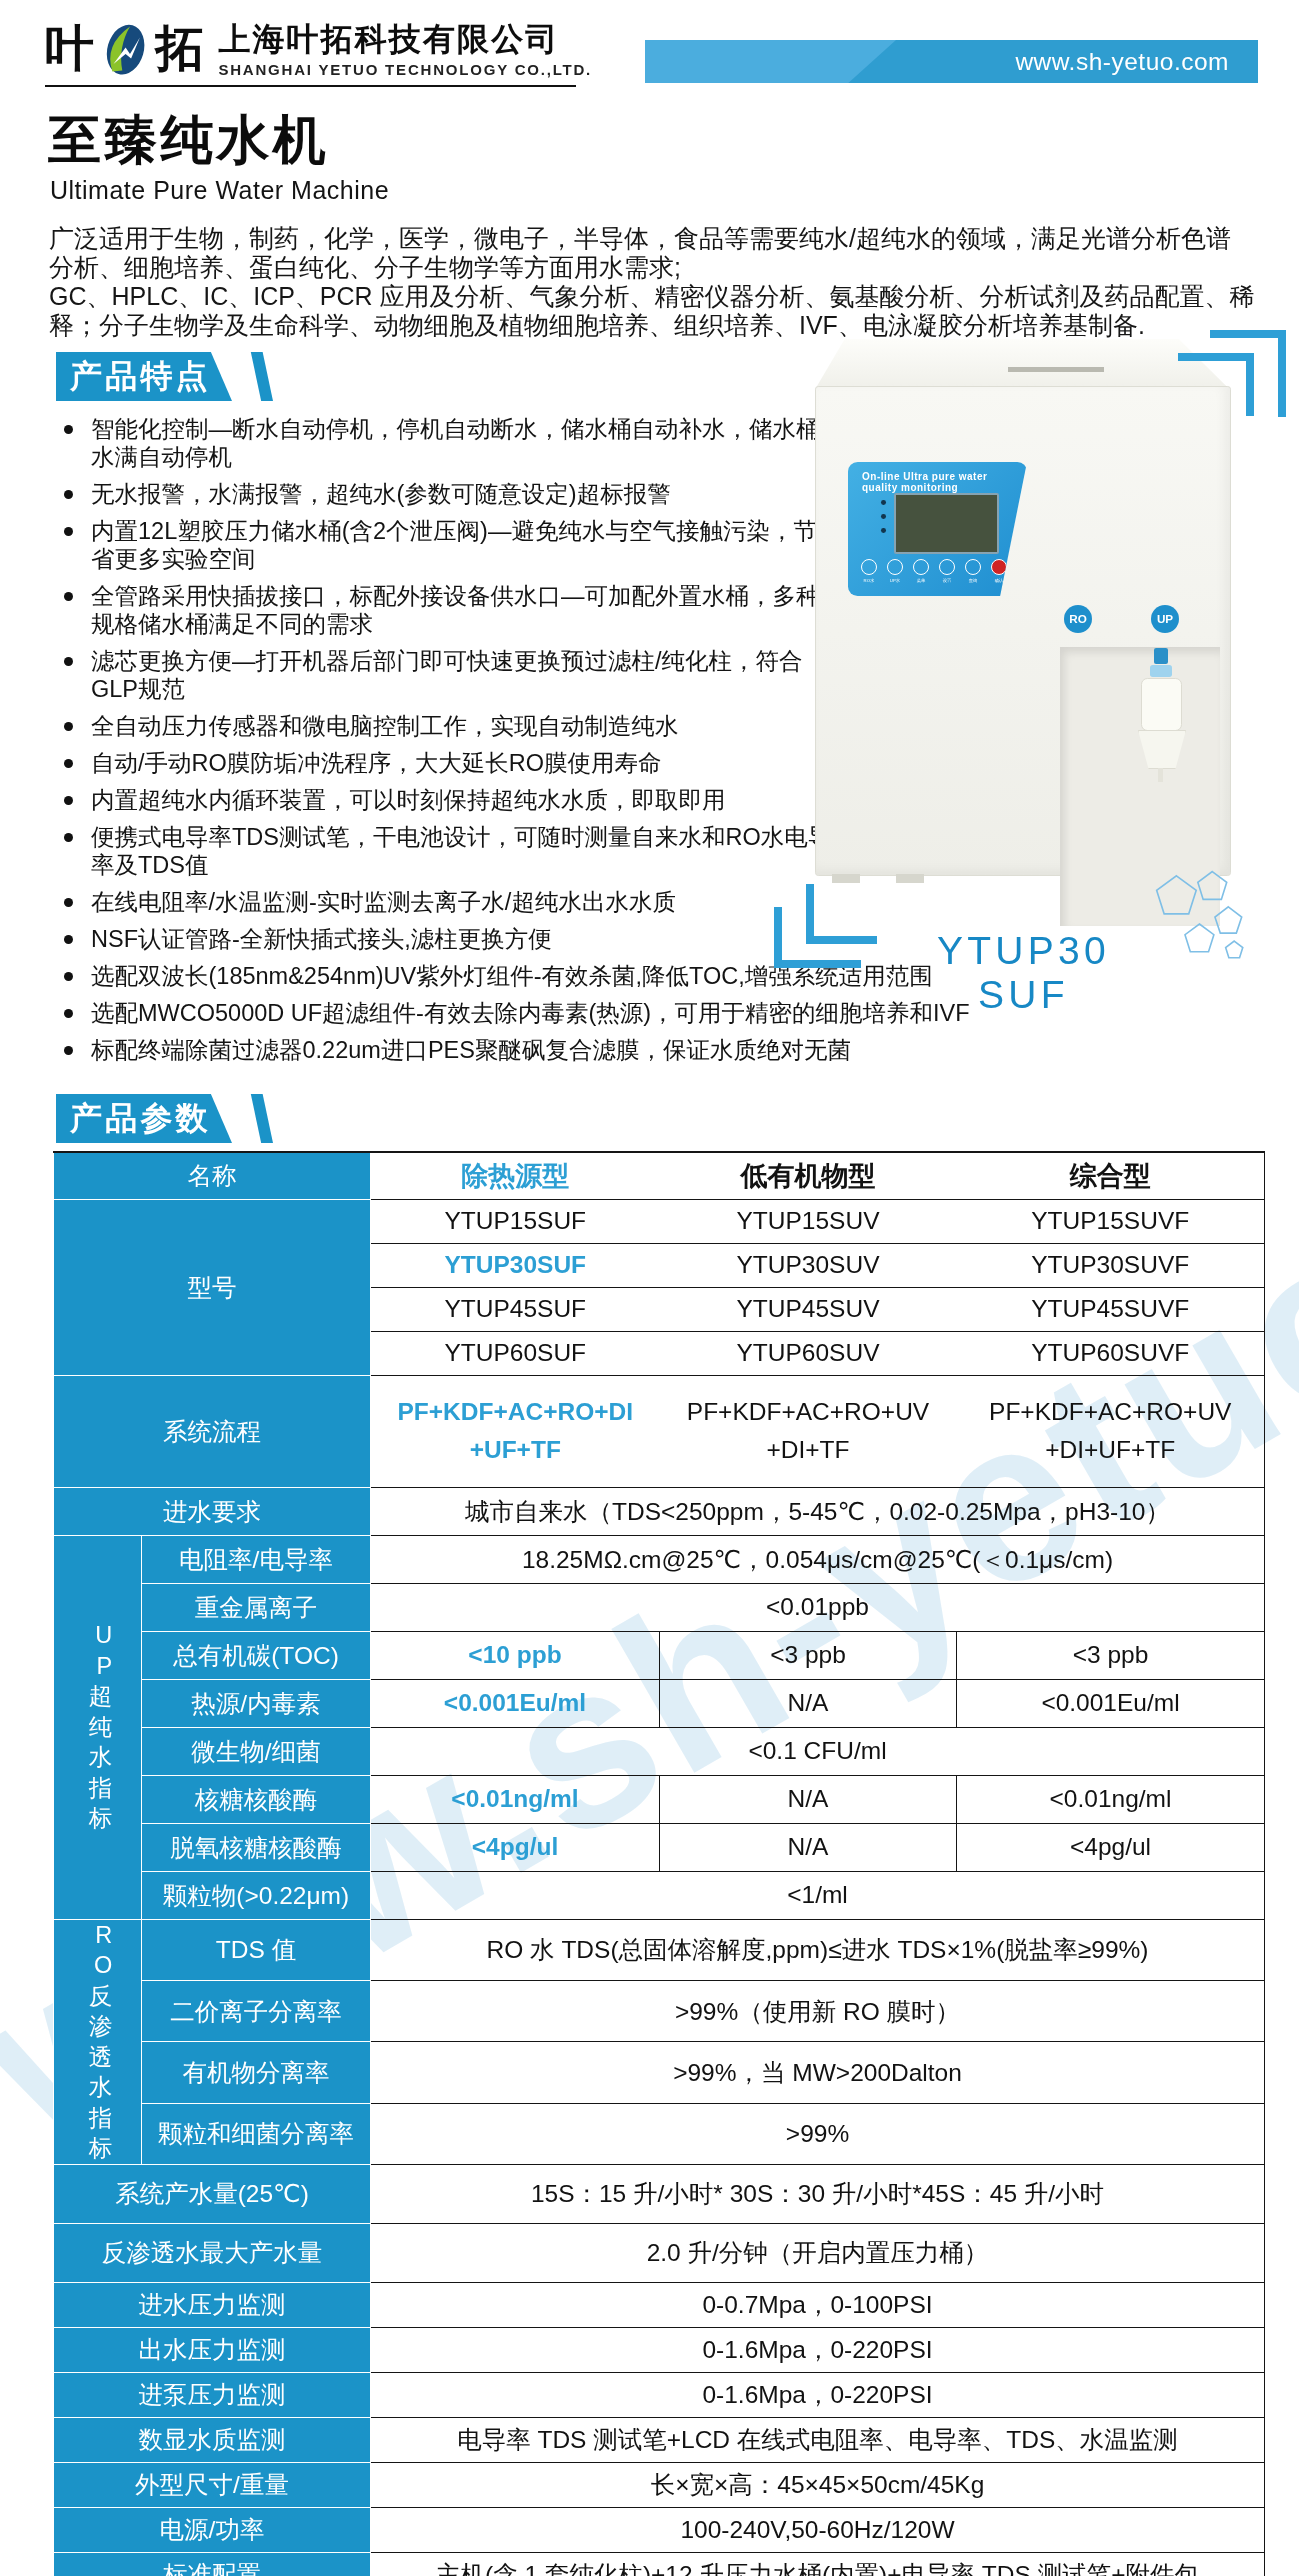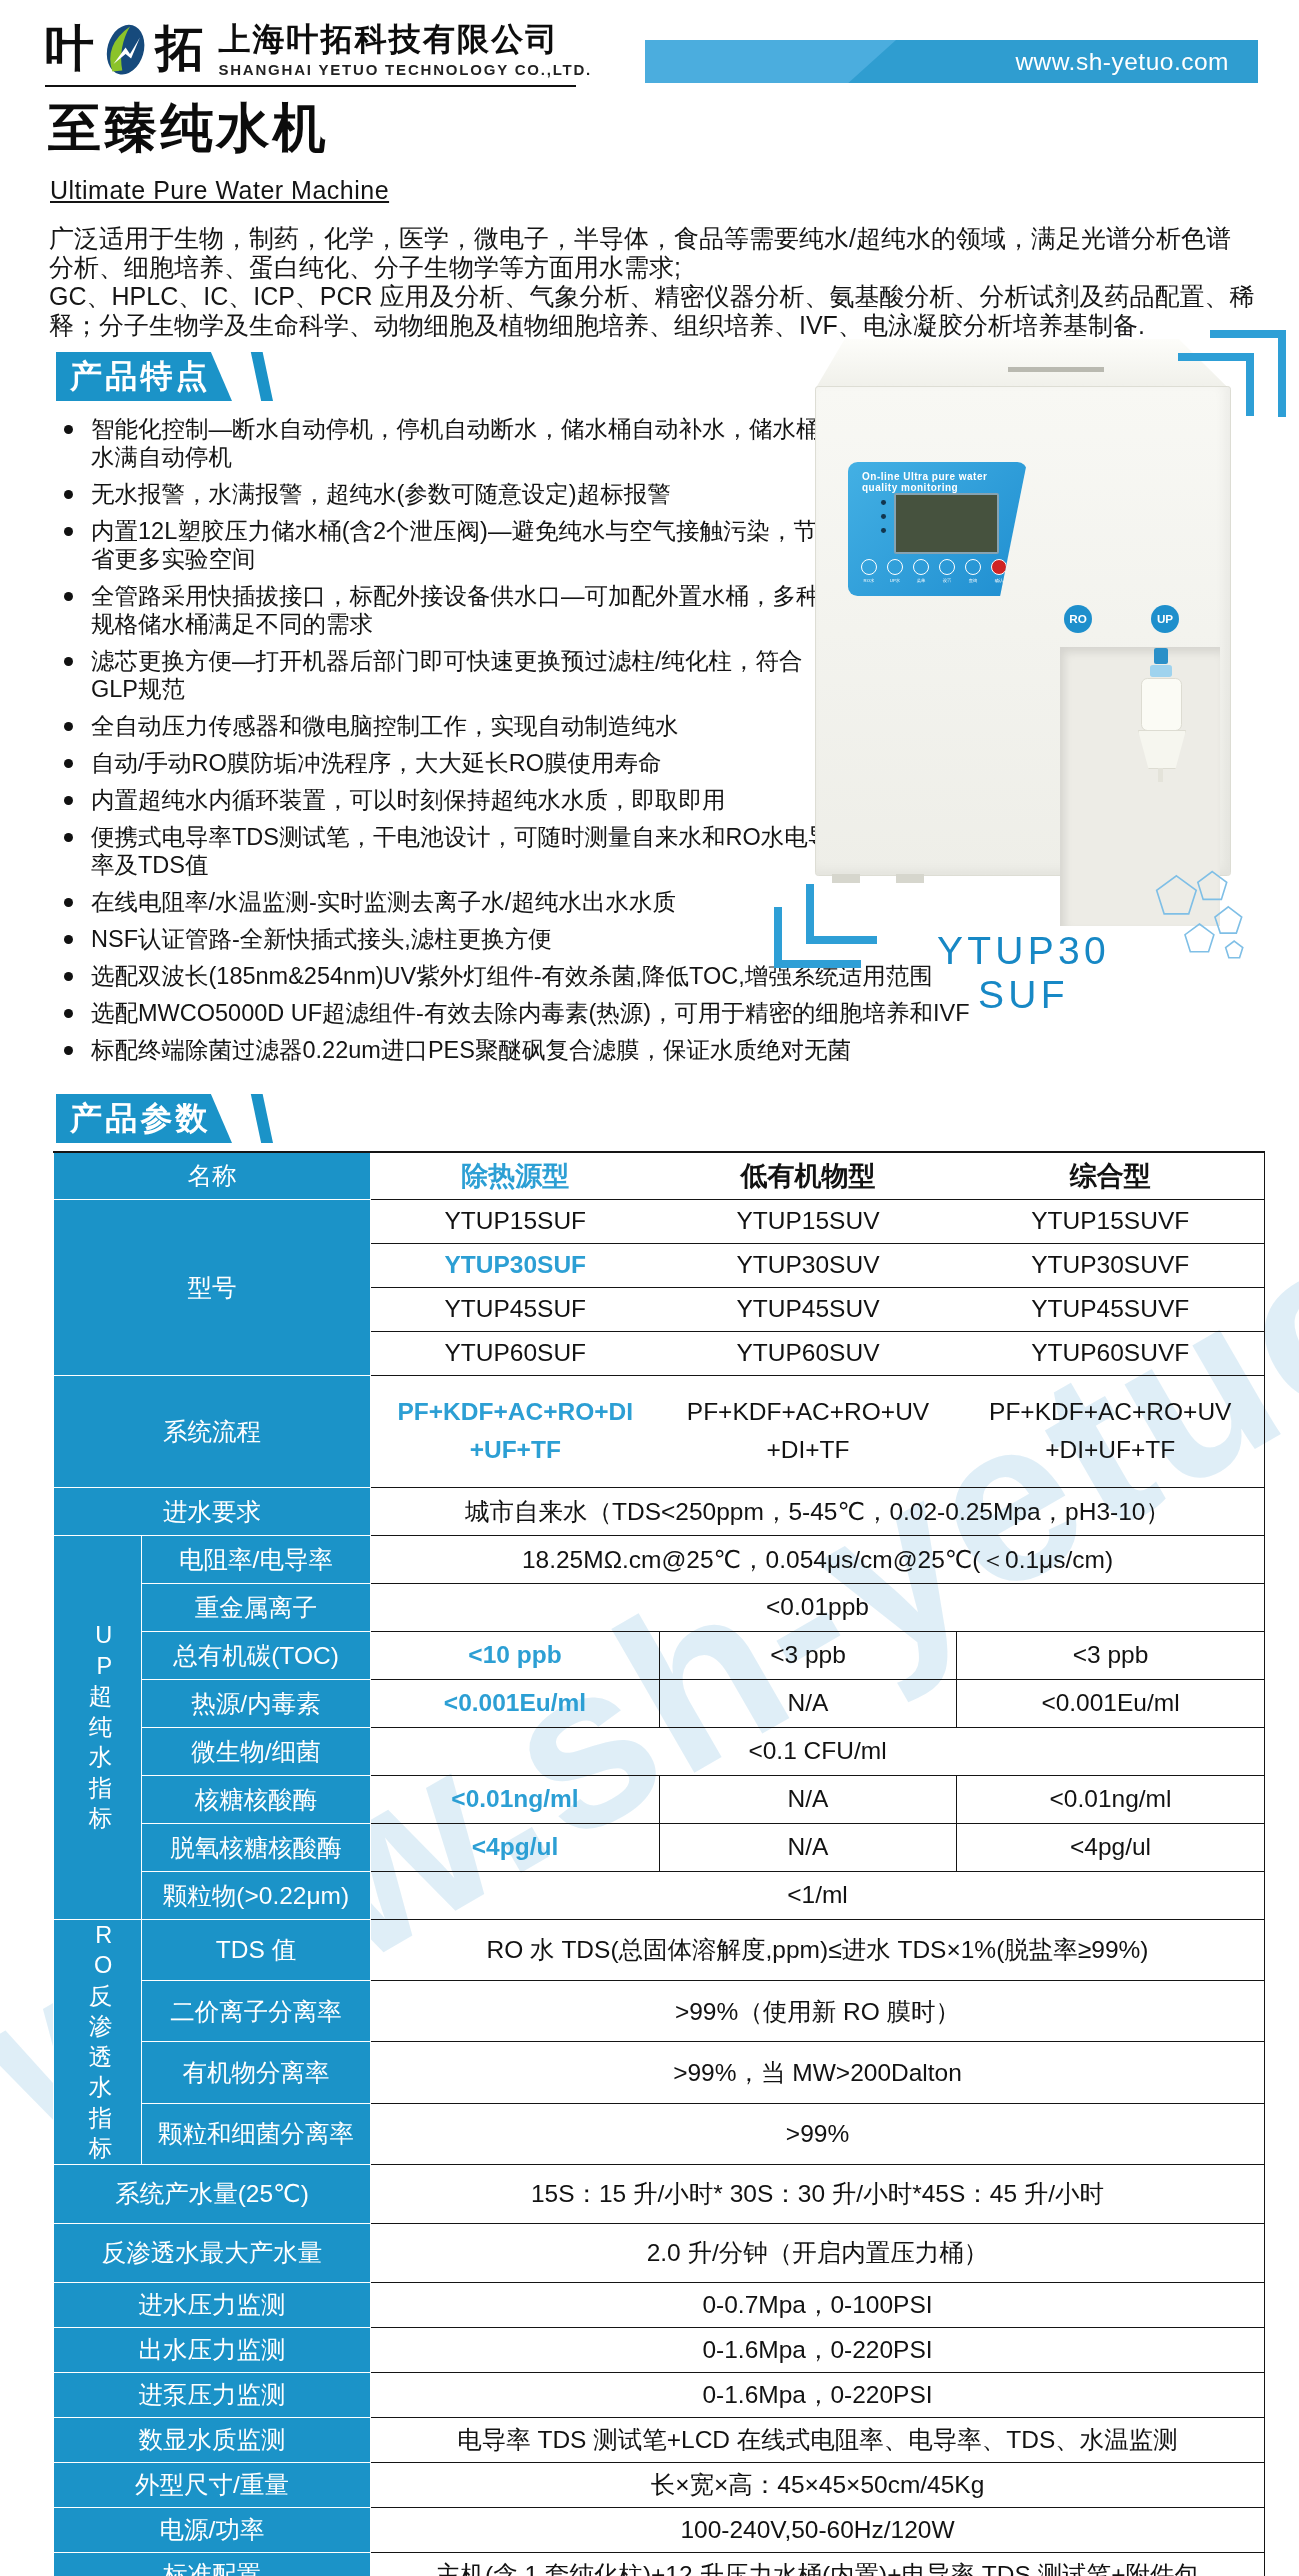"至臻纯水机" .page-title { top: 93px -> 105px }
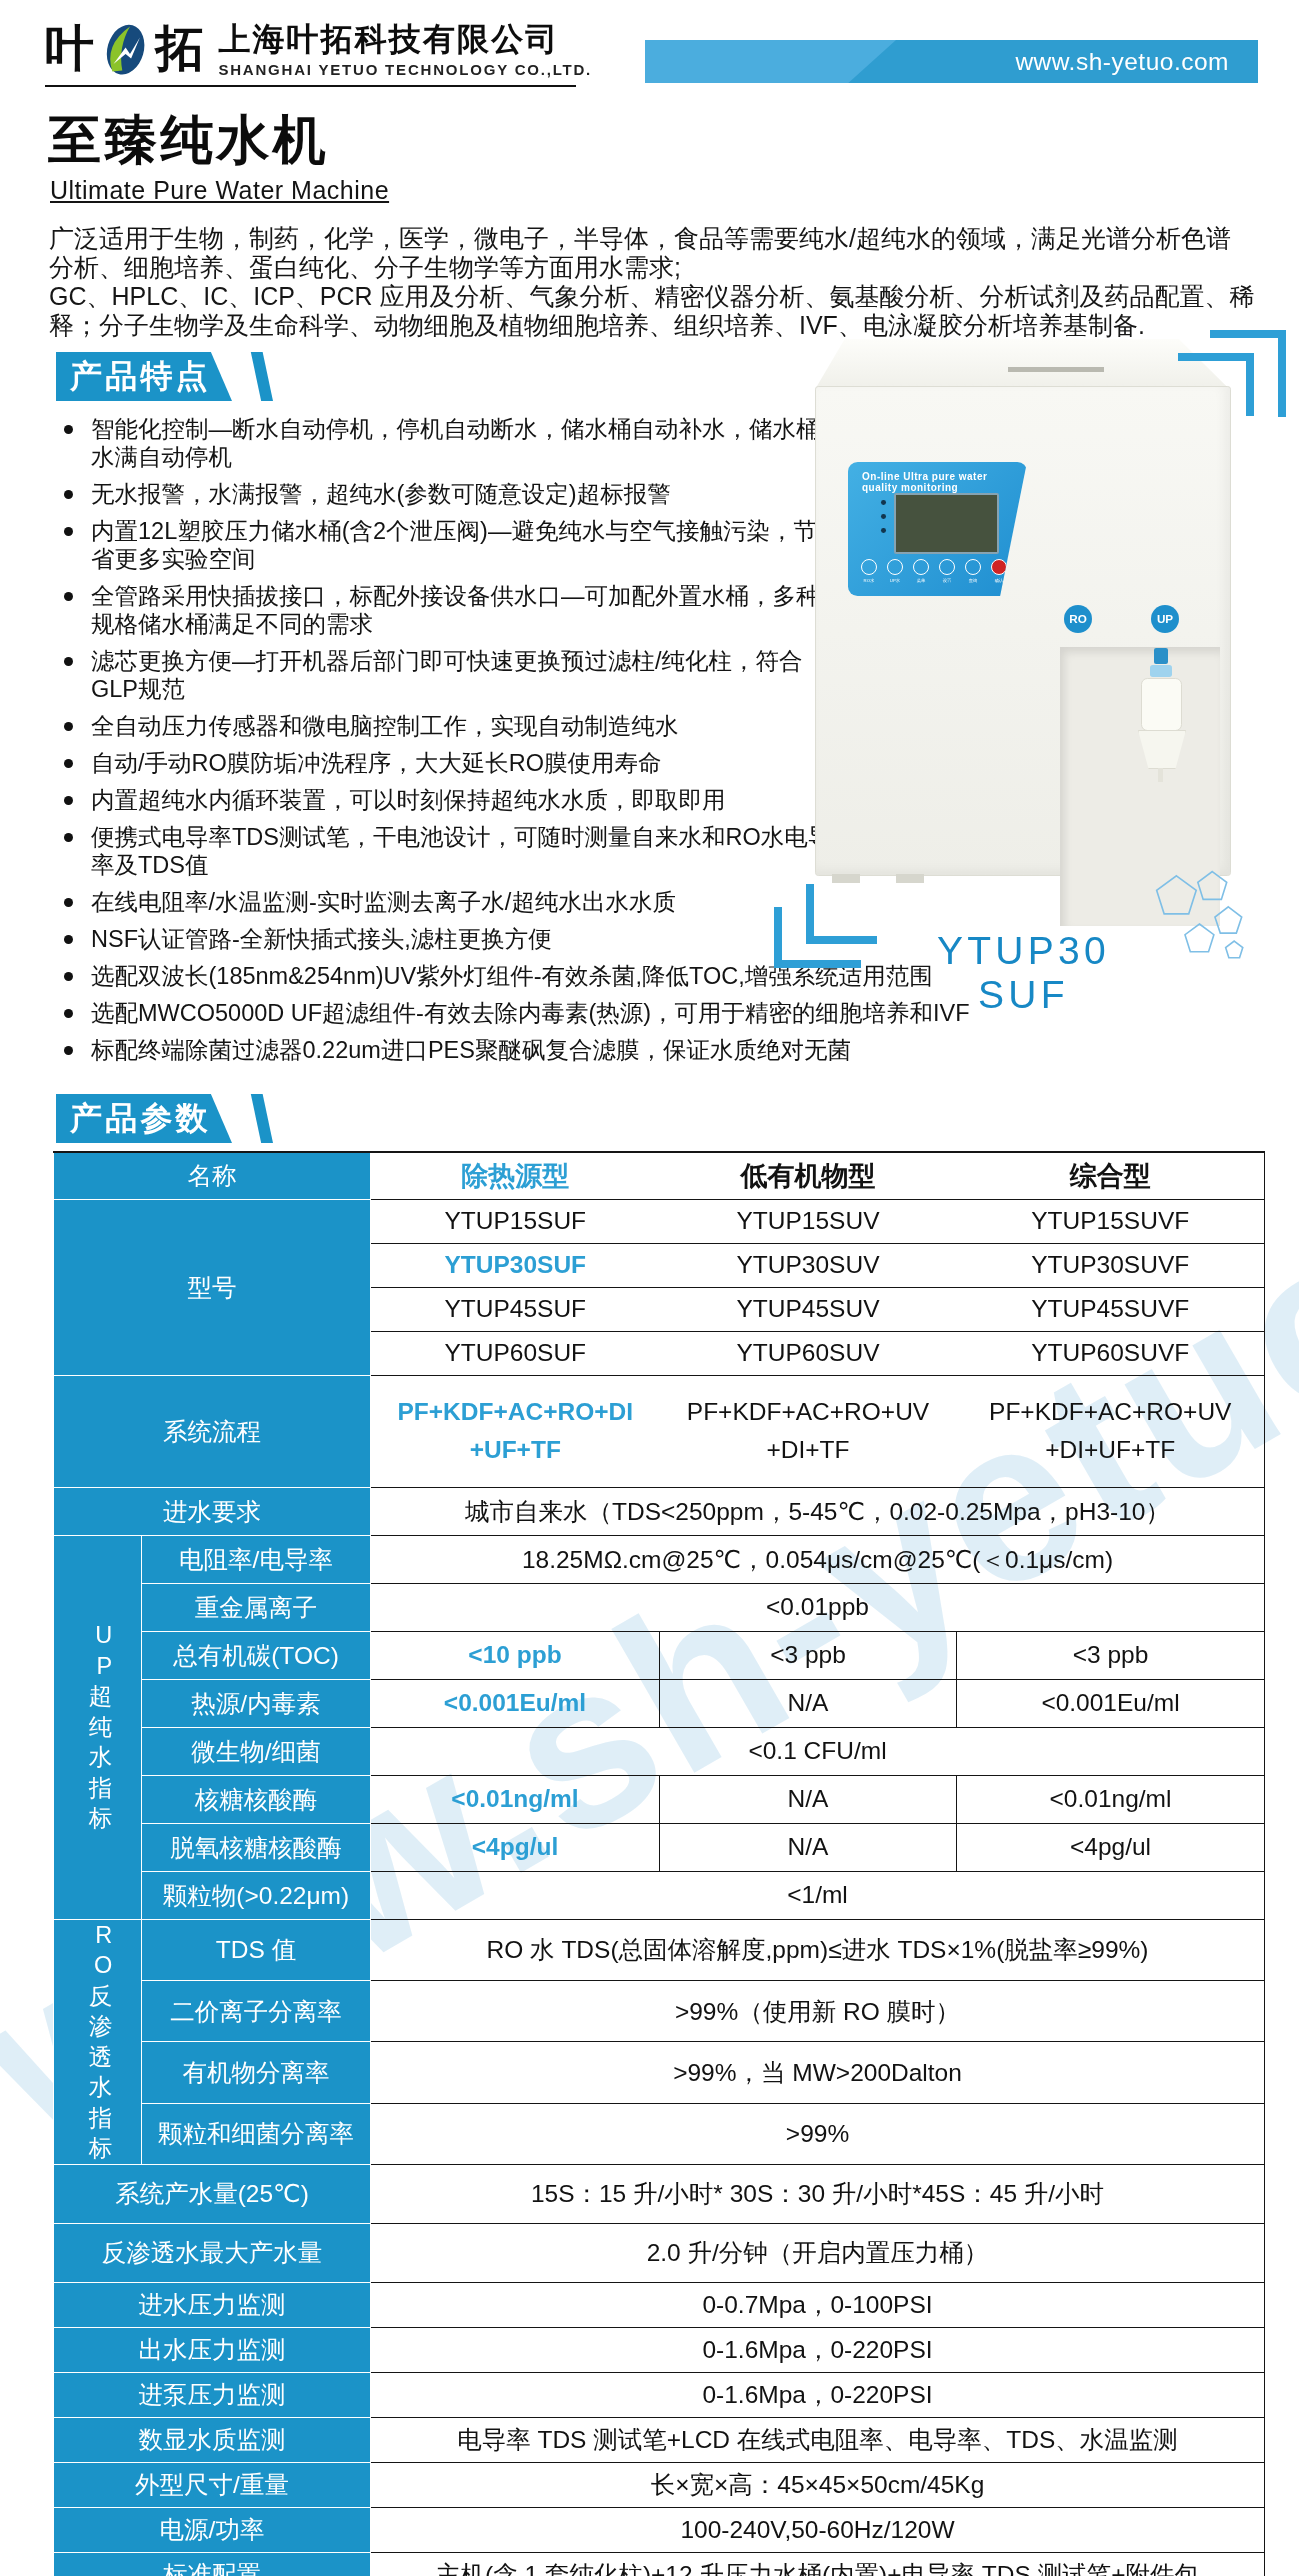"Ultimate Pure Water Machine" .page-subtitle { text-decoration: underline -> none }
